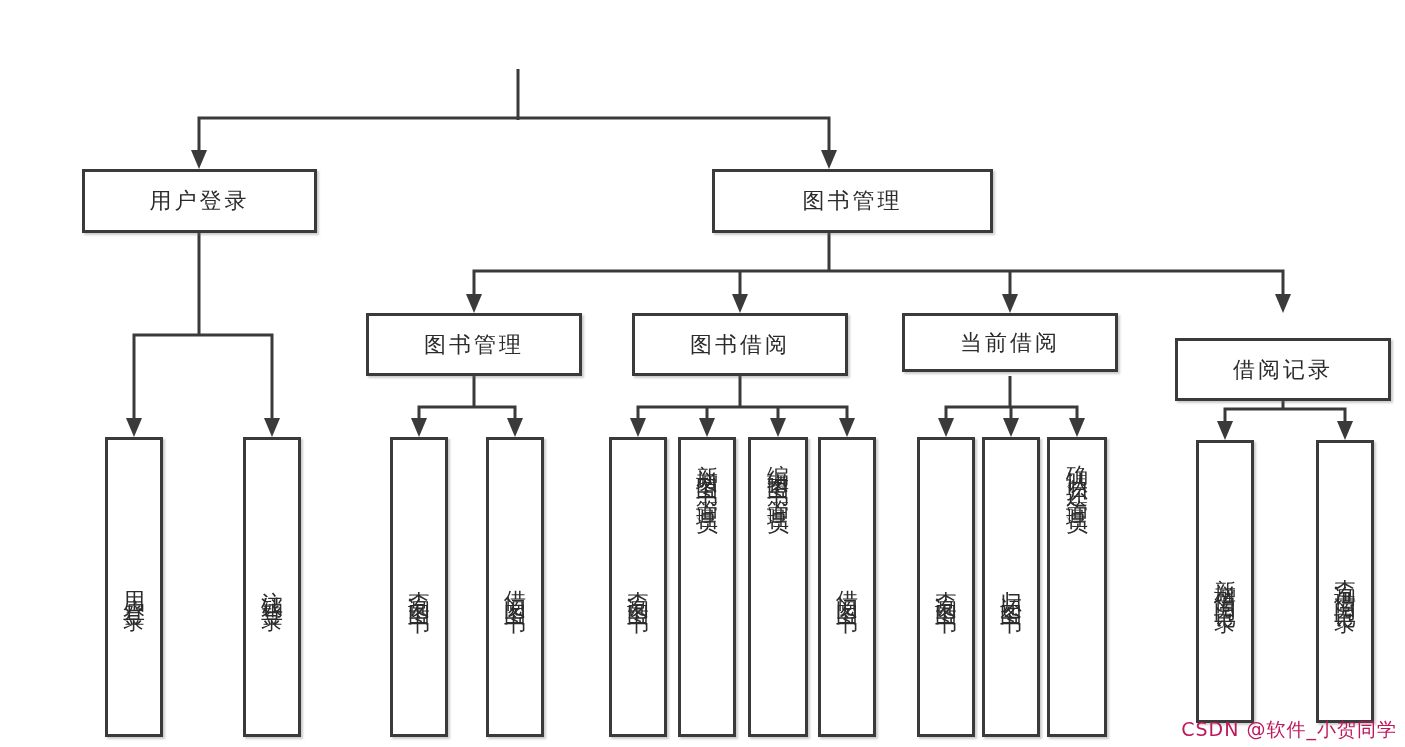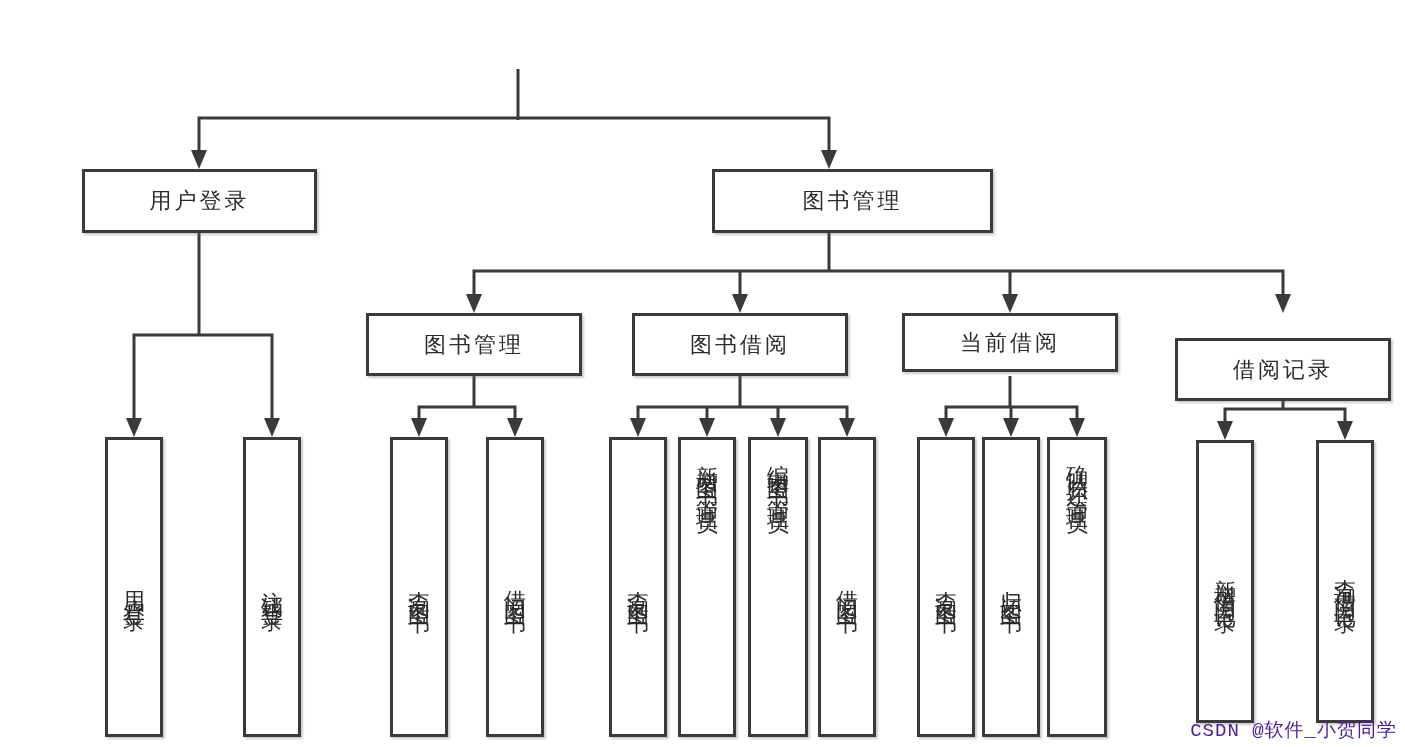"CSDN @软件_小贺同学" #watermark { color: #4c1d95 -> #be185d; font-family: Liberation Mono, monospace -> none }
